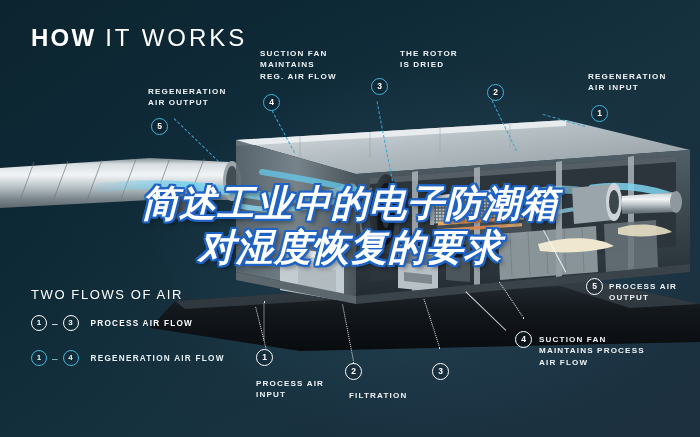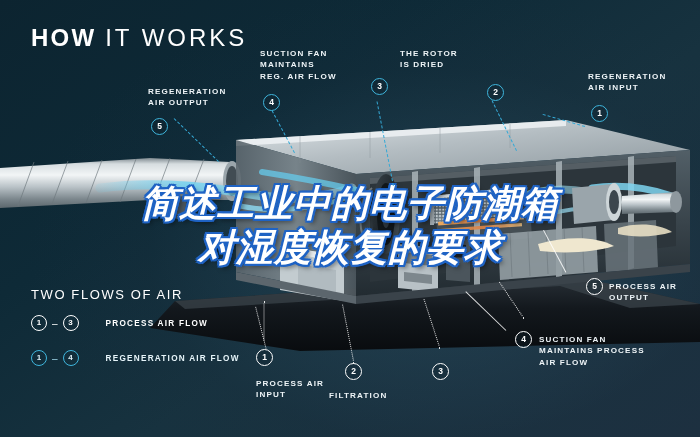"PROCESS AIR FLOW" .lg-label { margin-left: 27px -> 12px }
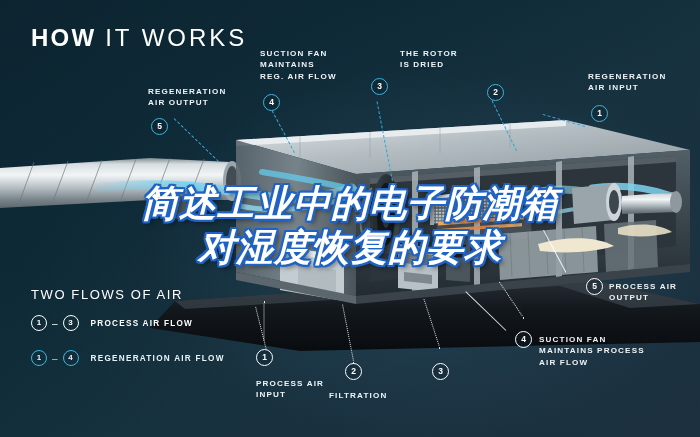"FILTRATION" div.callout { left: 329px -> 349px }
